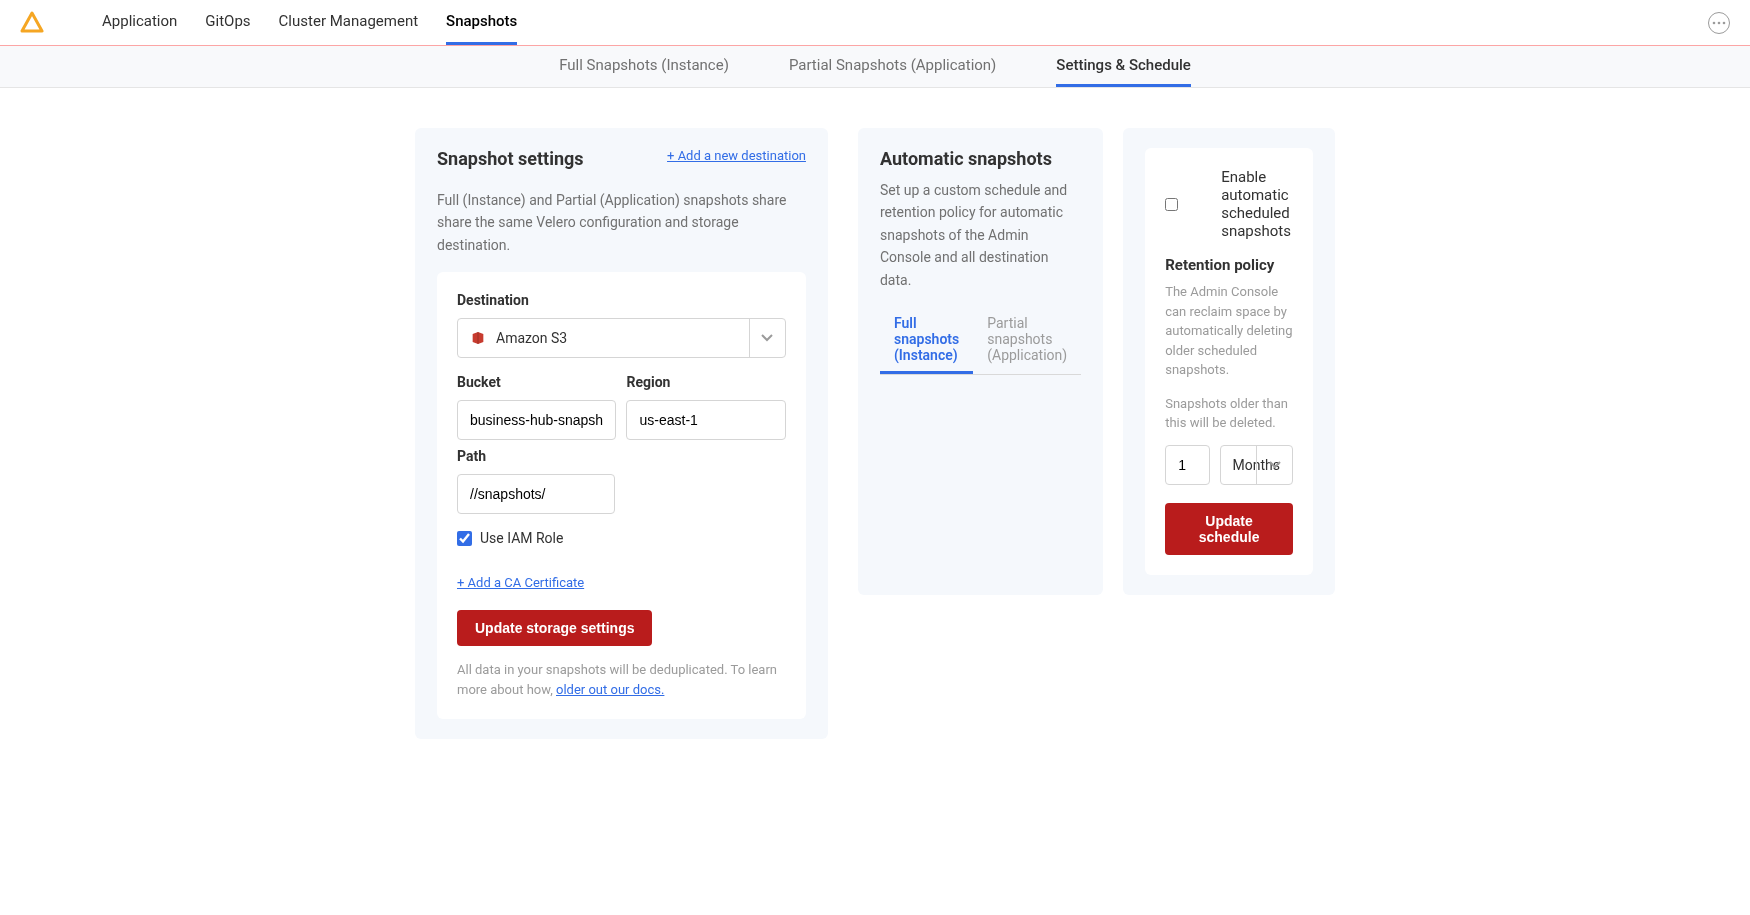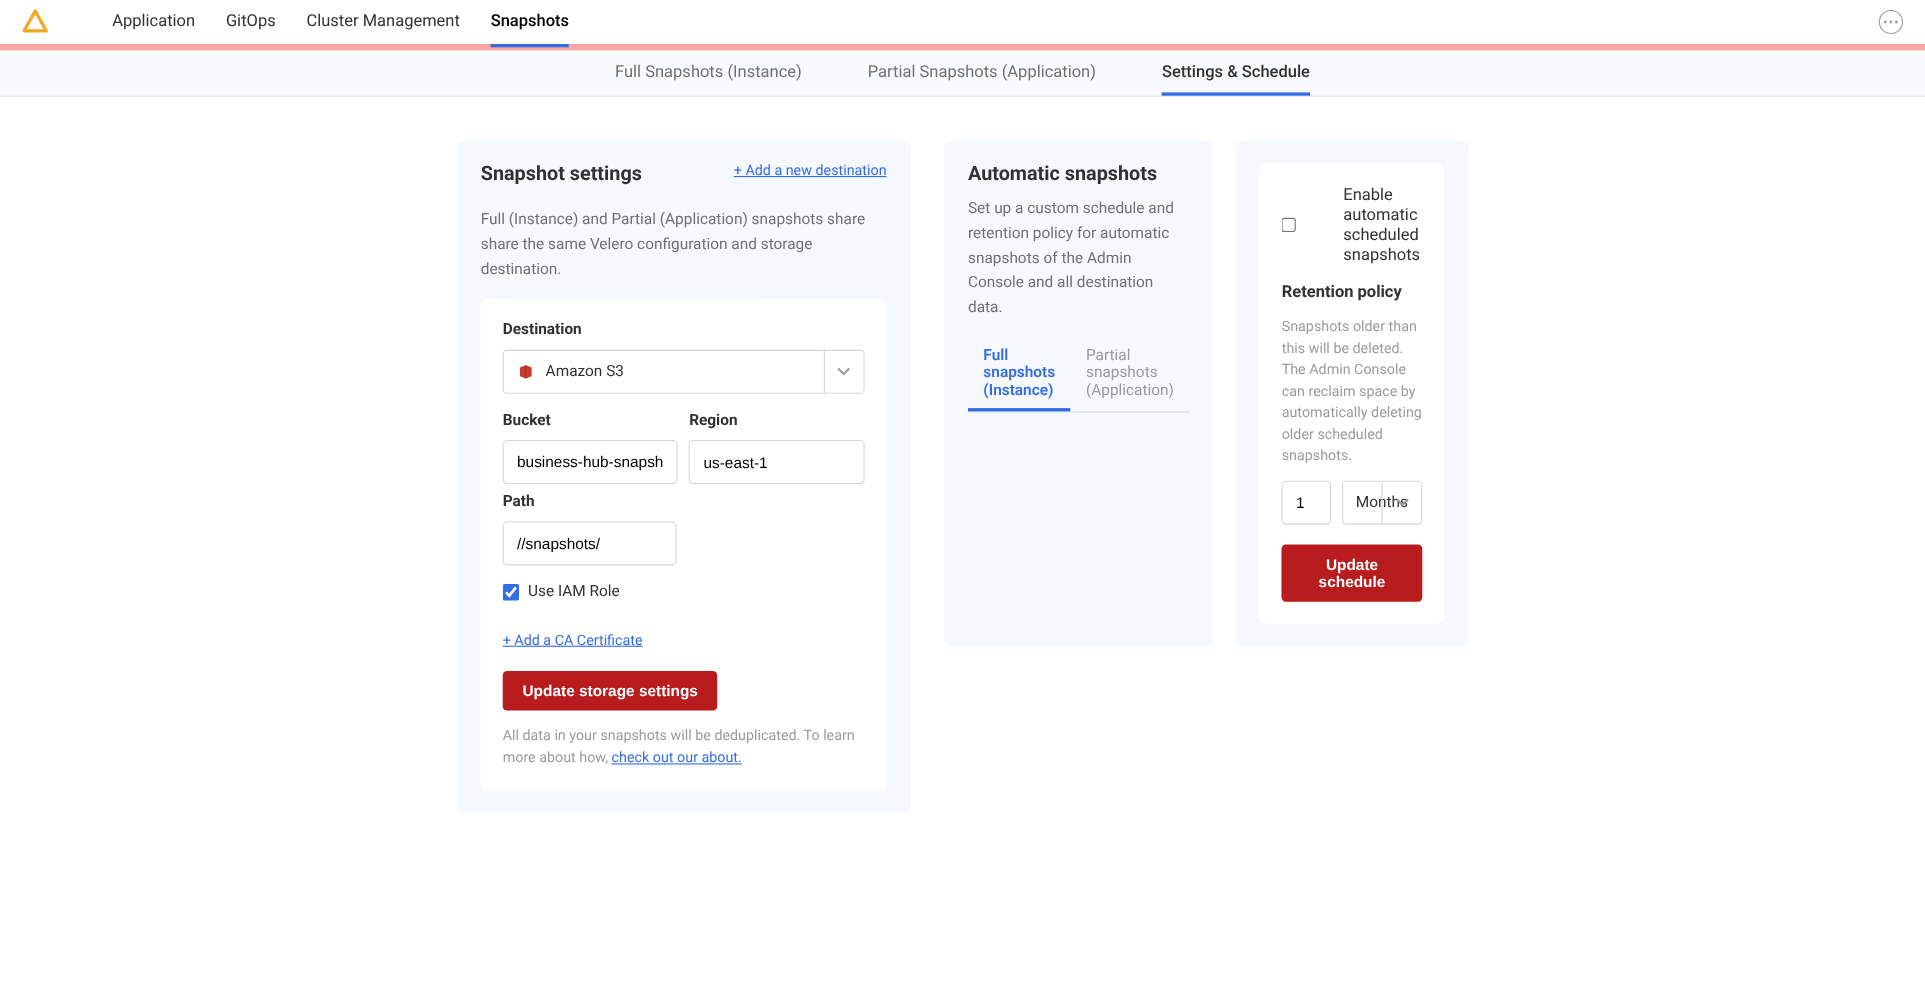"Application" .topbar { border-bottom: 6px solid #fca5a5 -> 1px solid #fca5a5 }
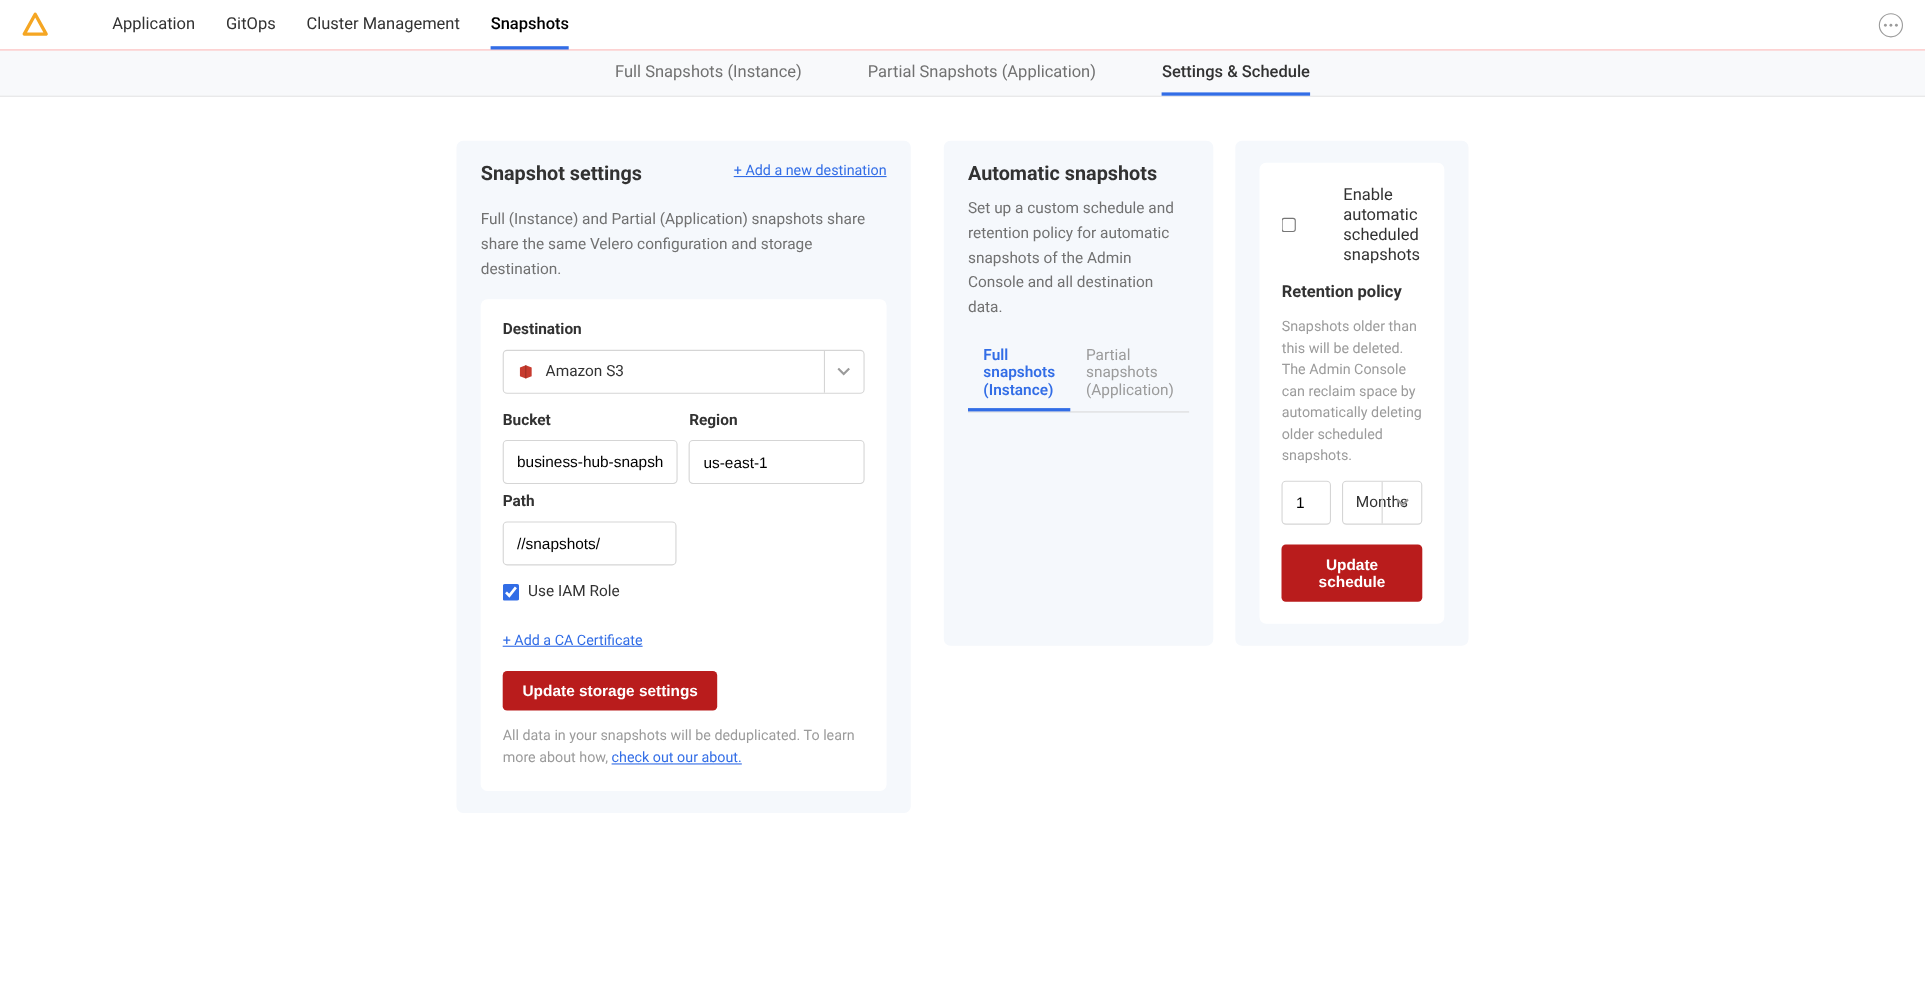"Snapshots older than this will" p.gray-text { order: before "The Admin Console can reclaim" -> after "The Admin Console can reclaim" }
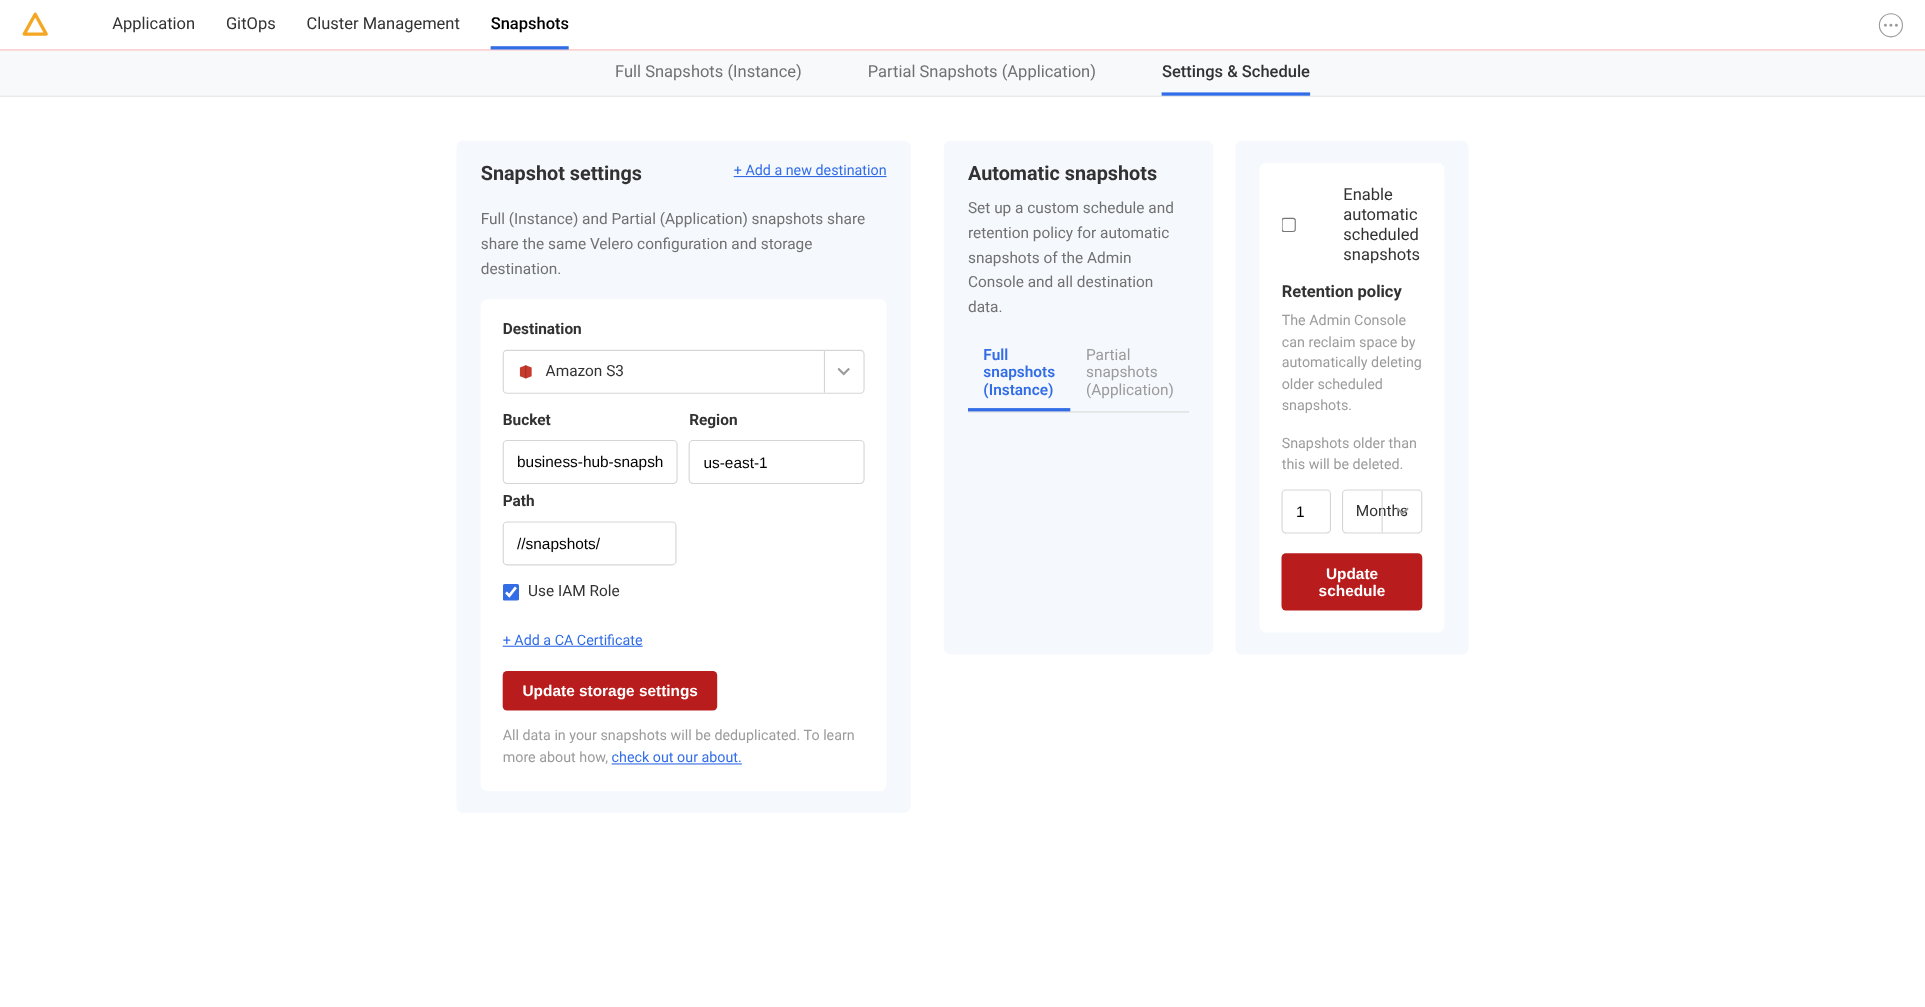"check out our about." a { text: check out our about -> older out our docs }
